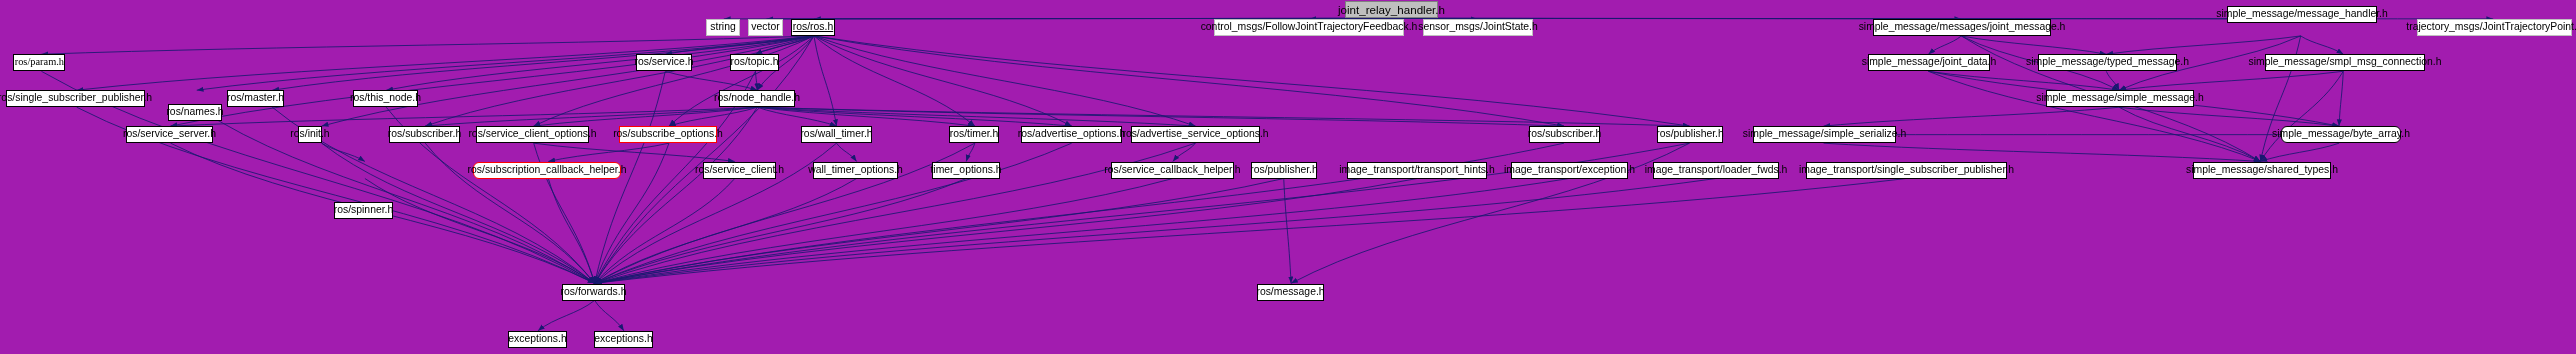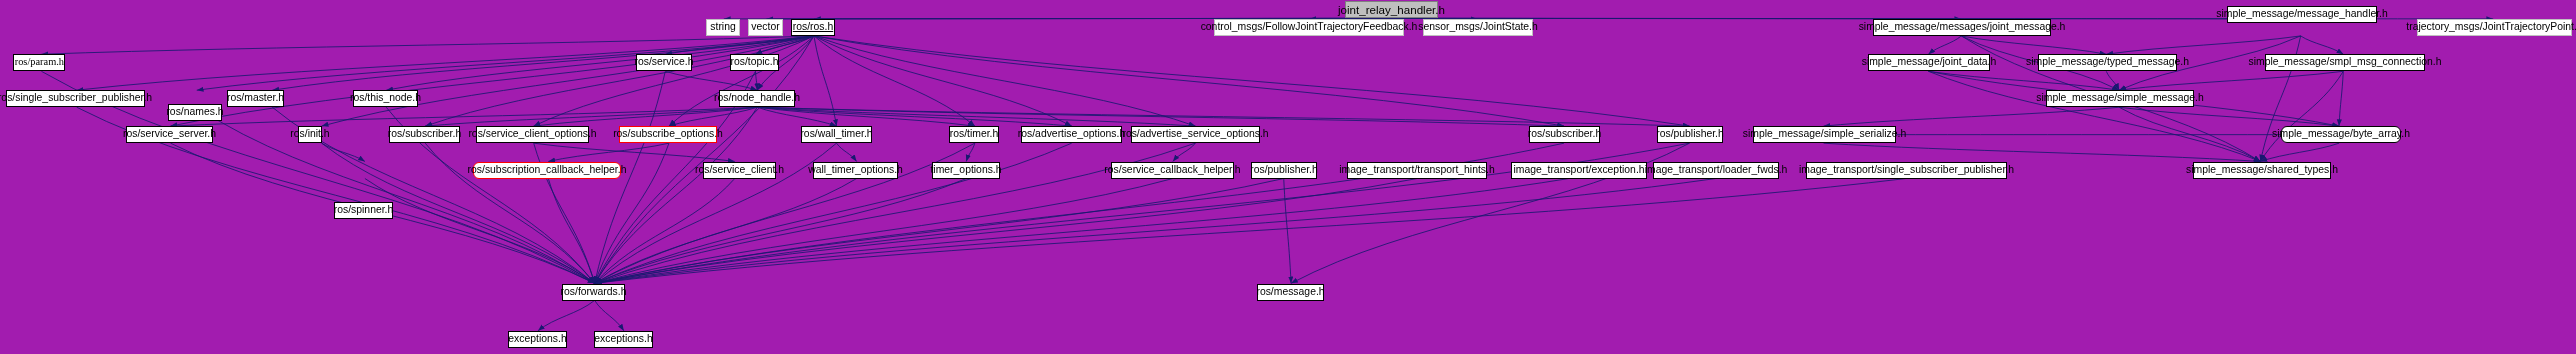"image_transport/exception.h" div.node { width: 136px -> 117px }
